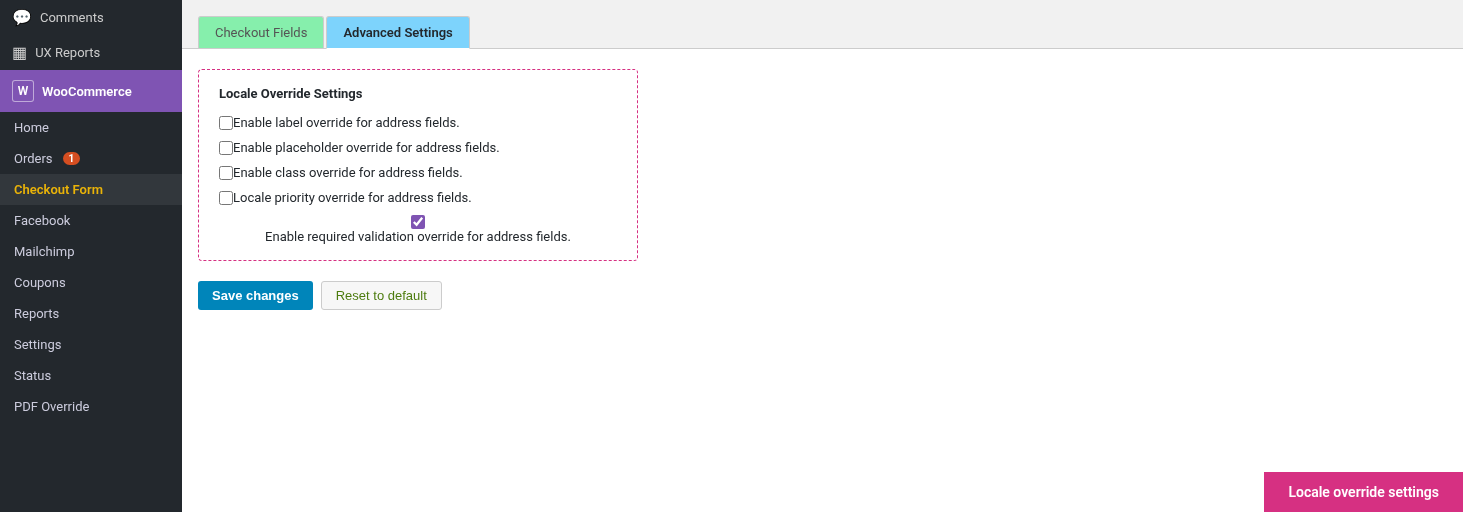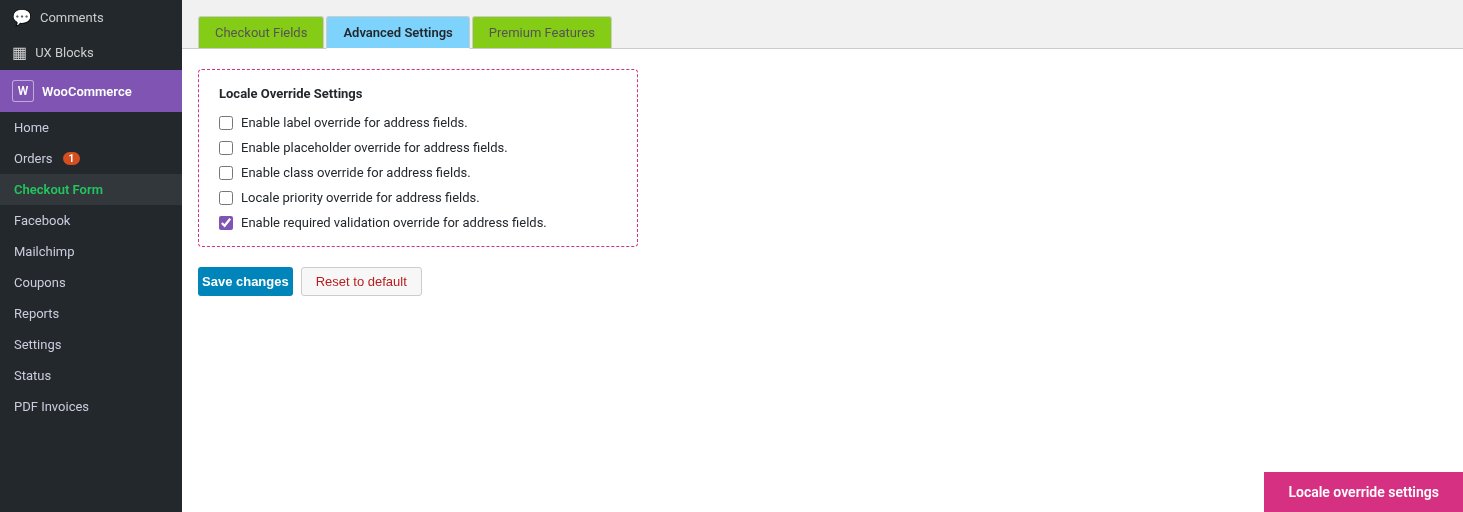"Checkout Fields" .tab { background: #84cc16 -> #86efac }
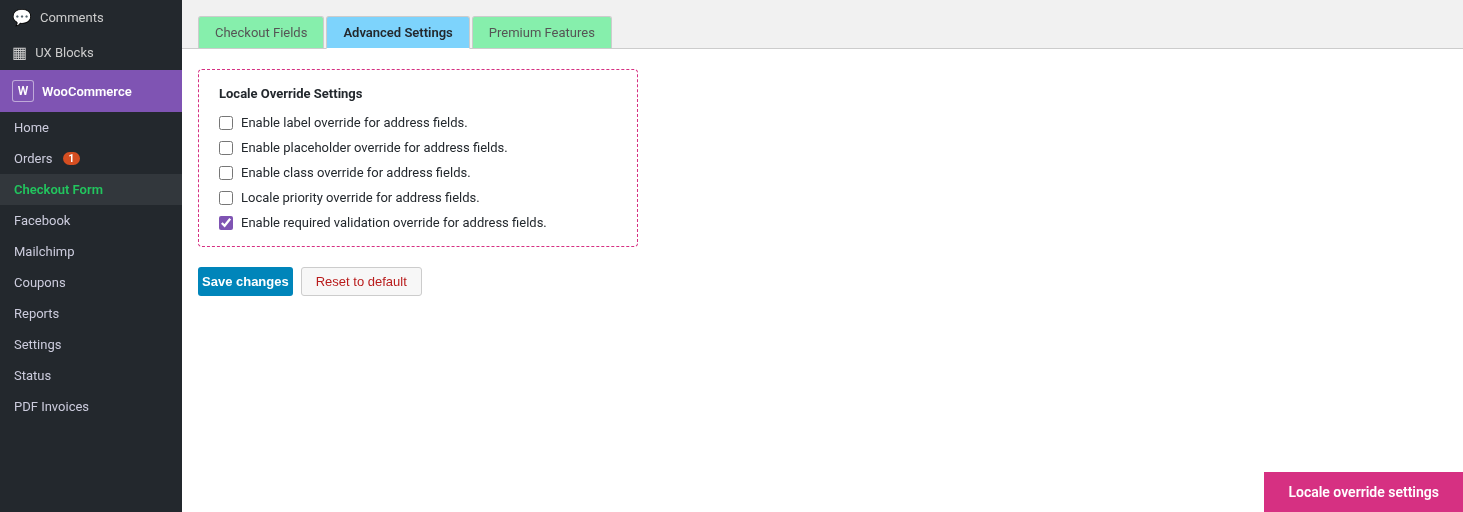"Premium Features" a.tab { html: <a>Premium Features</a> -> none }
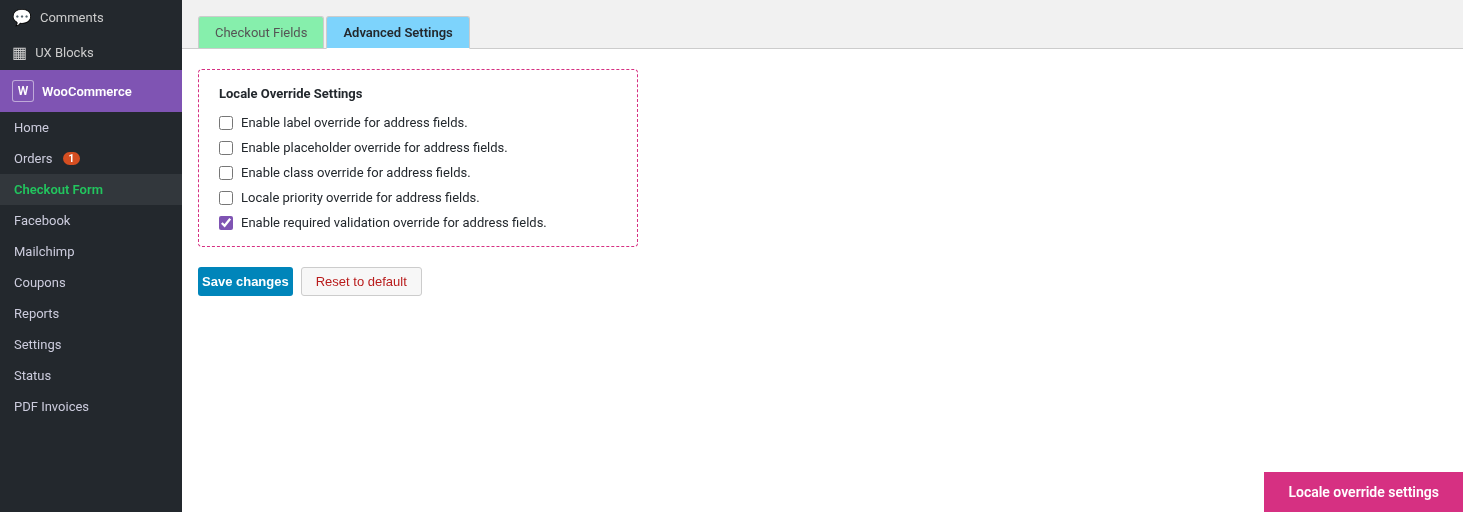"UX Blocks" span { text: Blocks -> Reports }
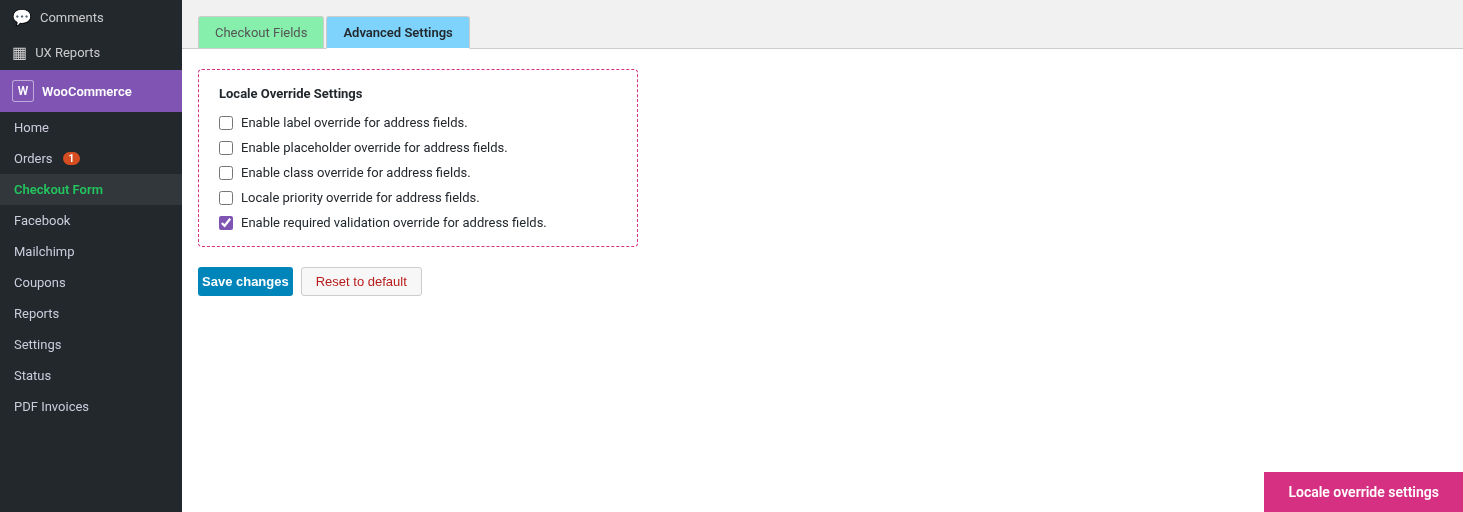"Enable label override for address" .checkbox-row { gap: 8px -> none }
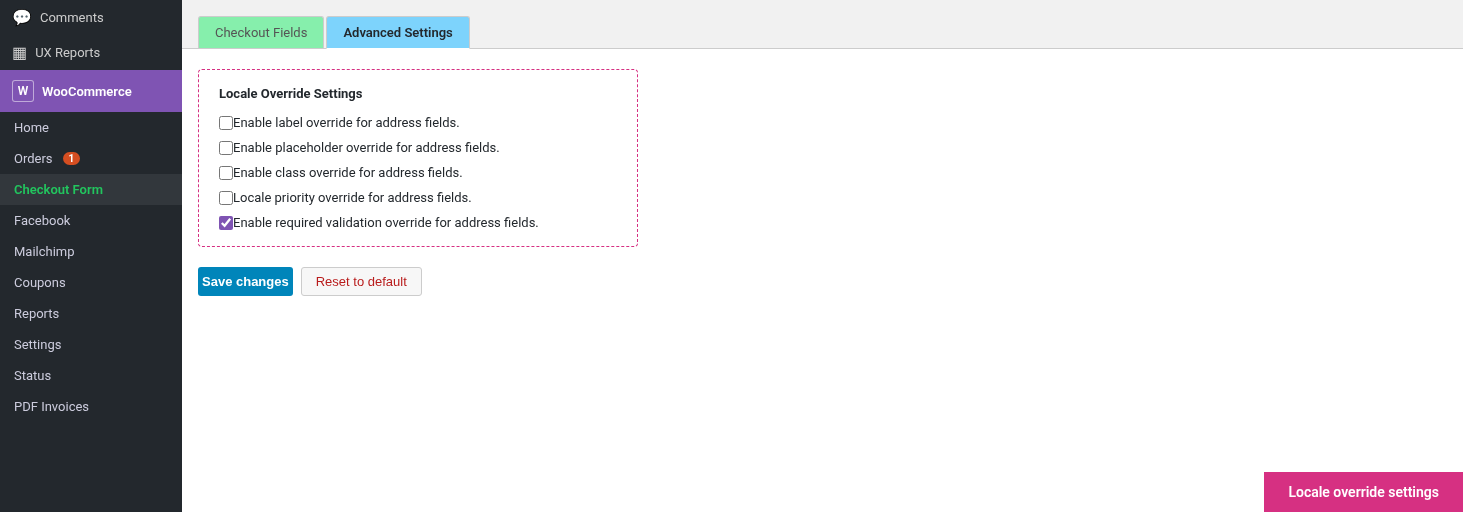"Checkout Form" .sidebar-nav-item.active { color: #22c55e -> #eab308 }
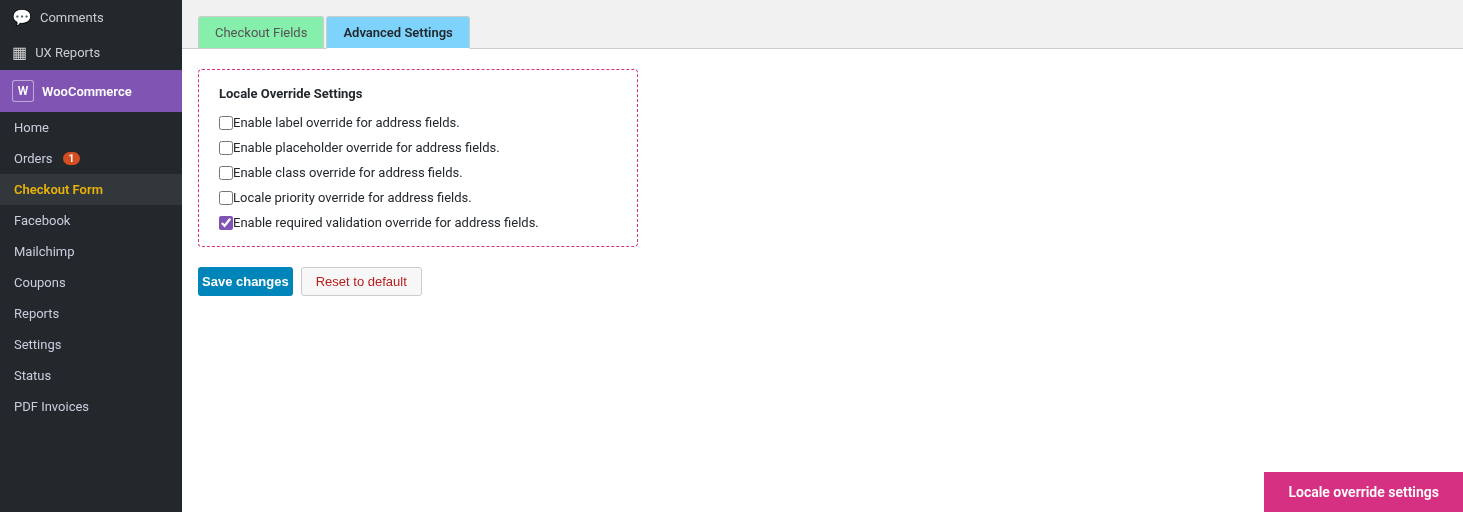"Enable required validation override for" .checkbox-row:last-child { flex-direction: none -> column }
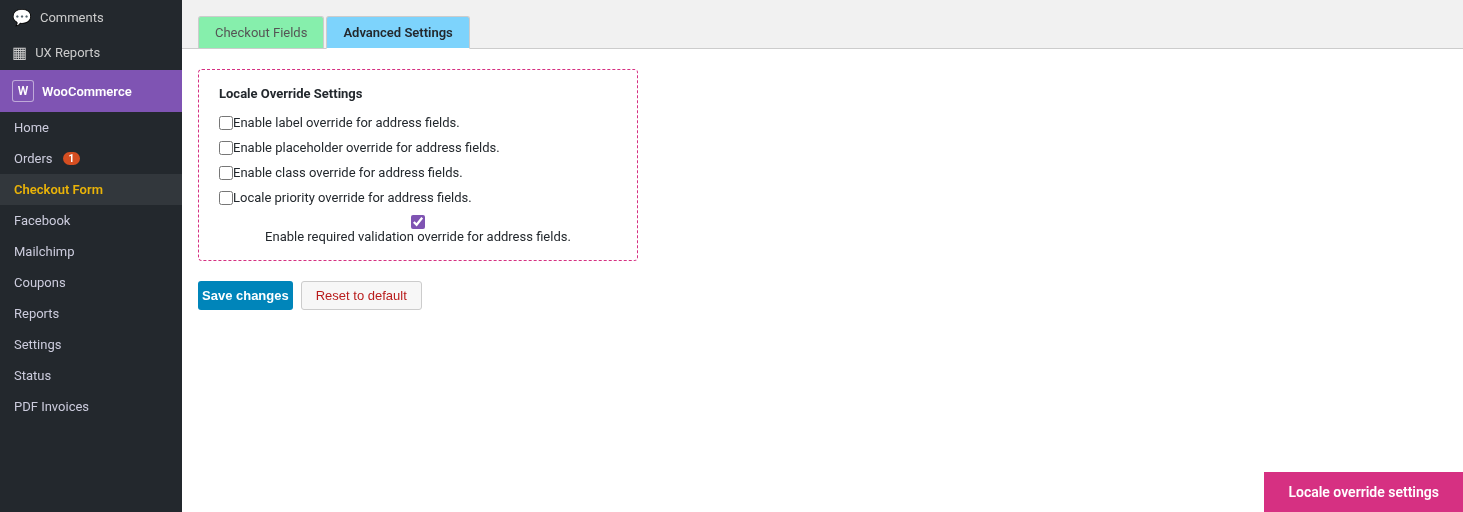"Save changes" .btn-save { padding: 7px 4px -> 7px 14px }
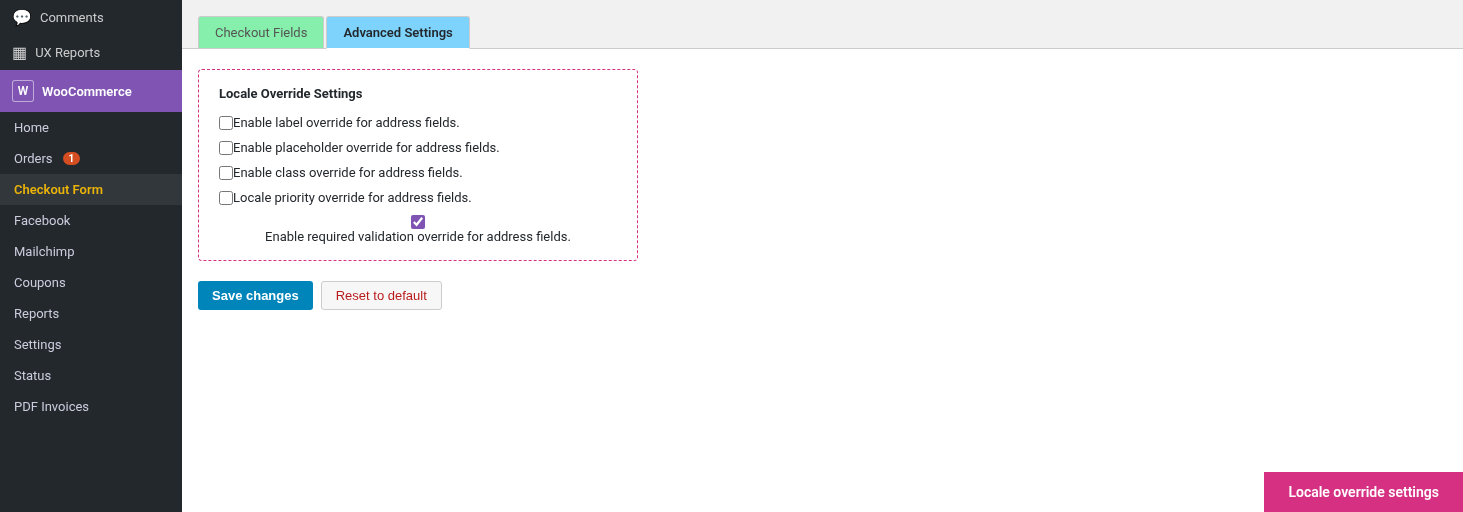"Reset to default" .btn-reset { color: #b91c1c -> #4d7c0f }
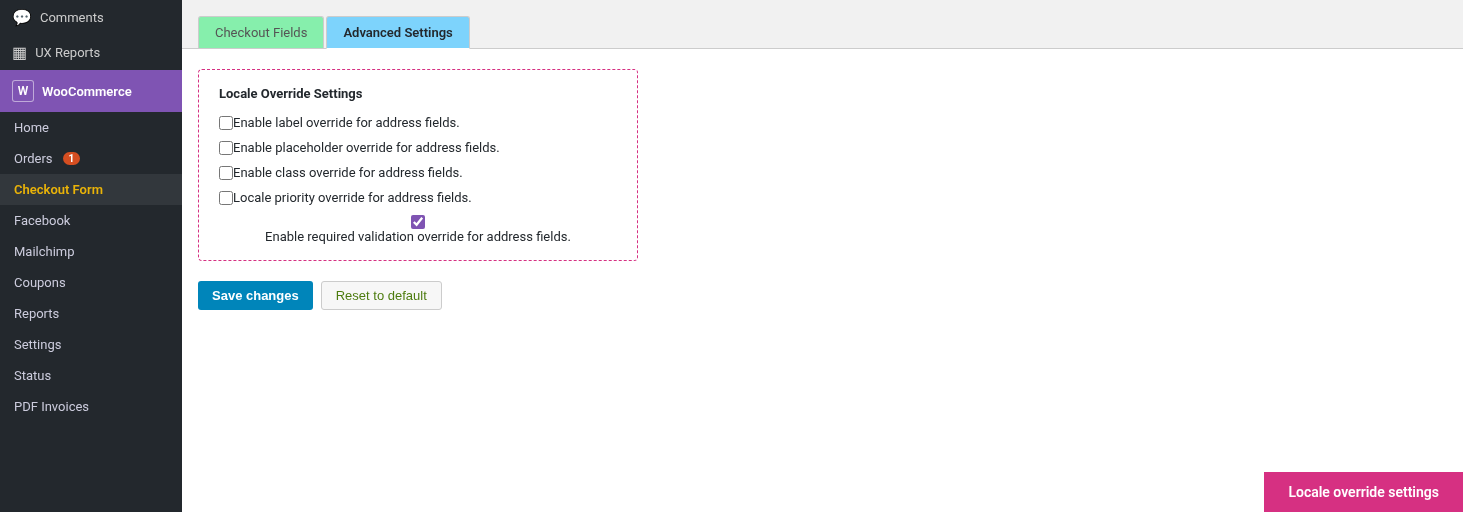"PDF Invoices" div.sidebar-nav-item { text: Invoices -> Override }
